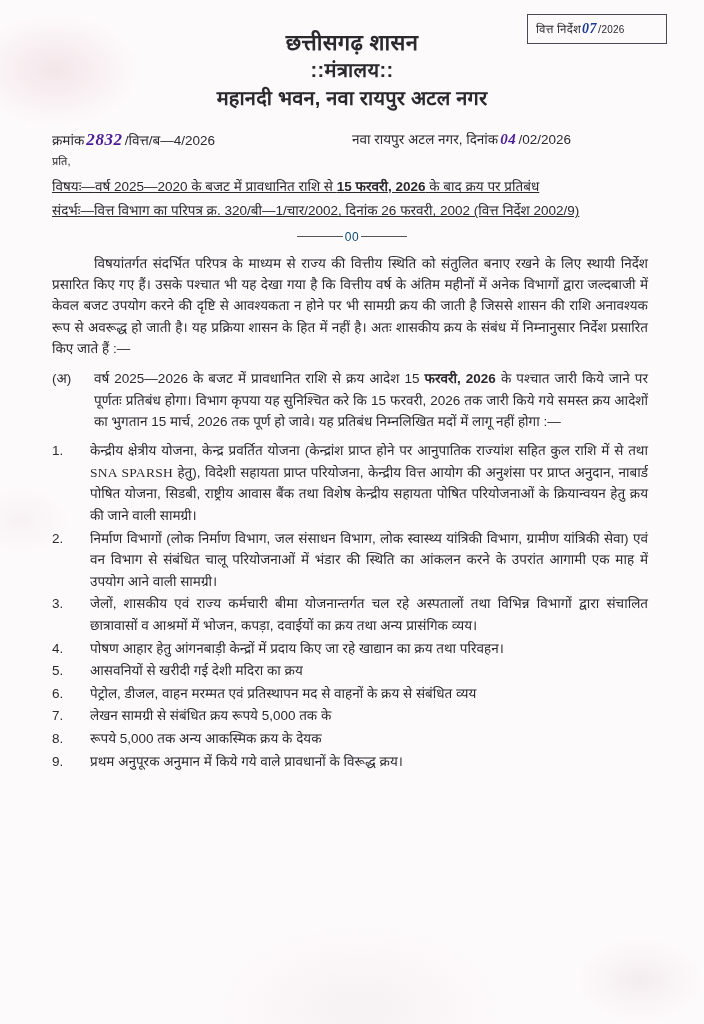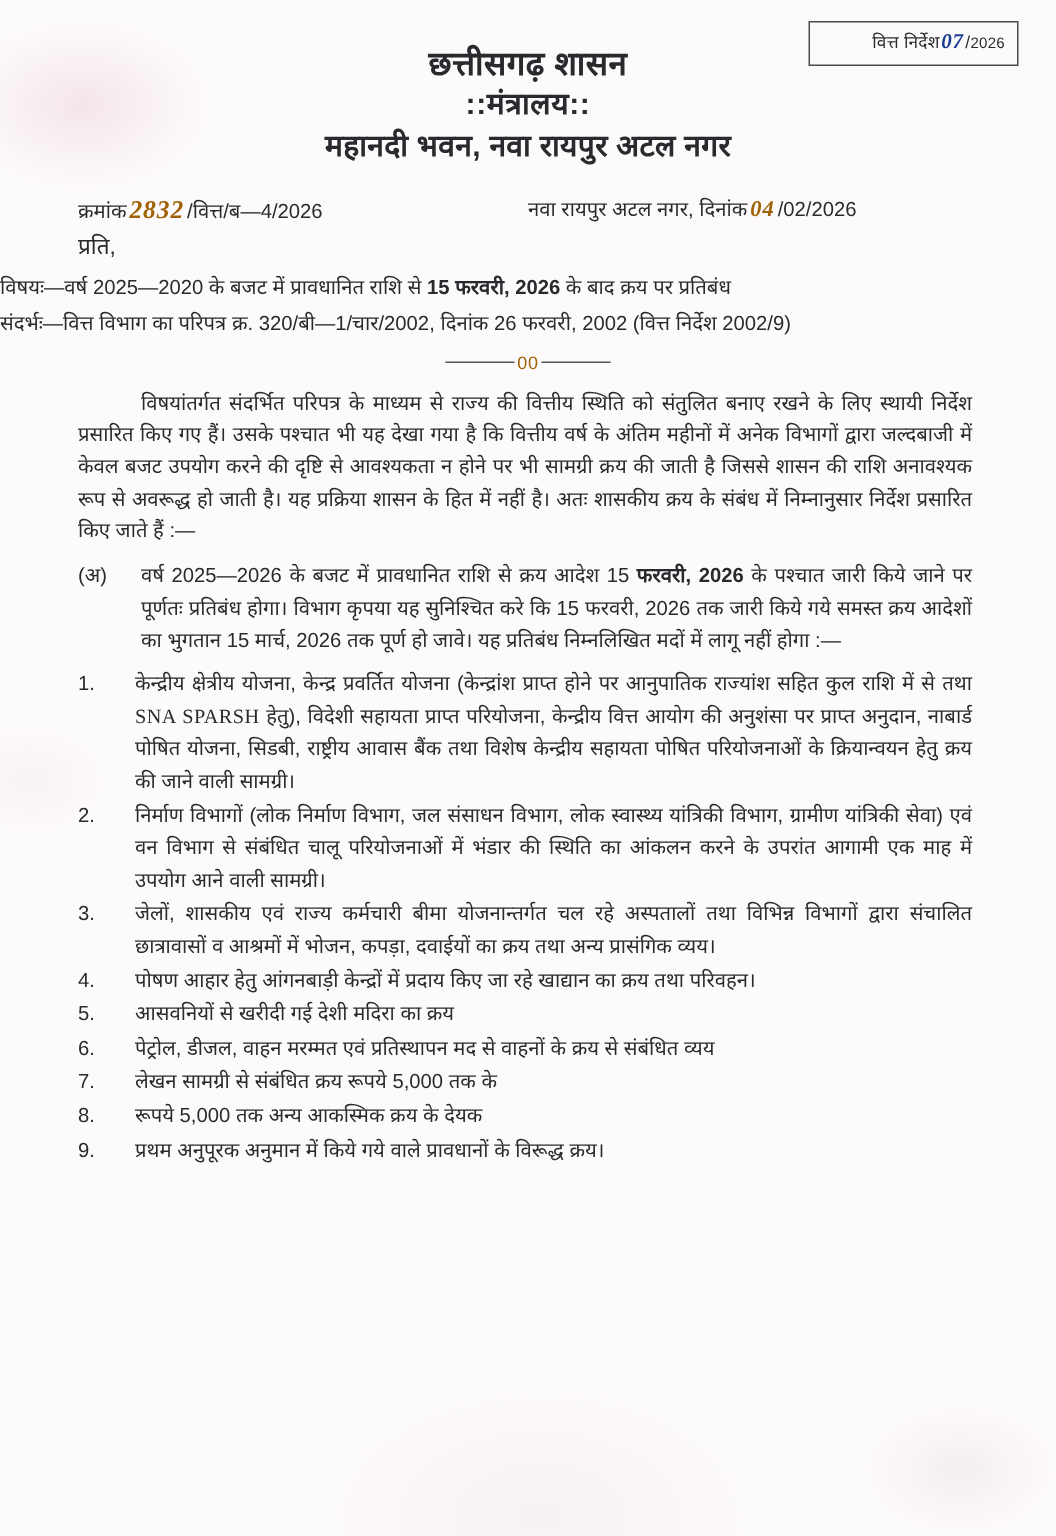"वित्त निर्देश07/2026" .stamp-box { margin-left: 12px -> none; text-align: right -> left }
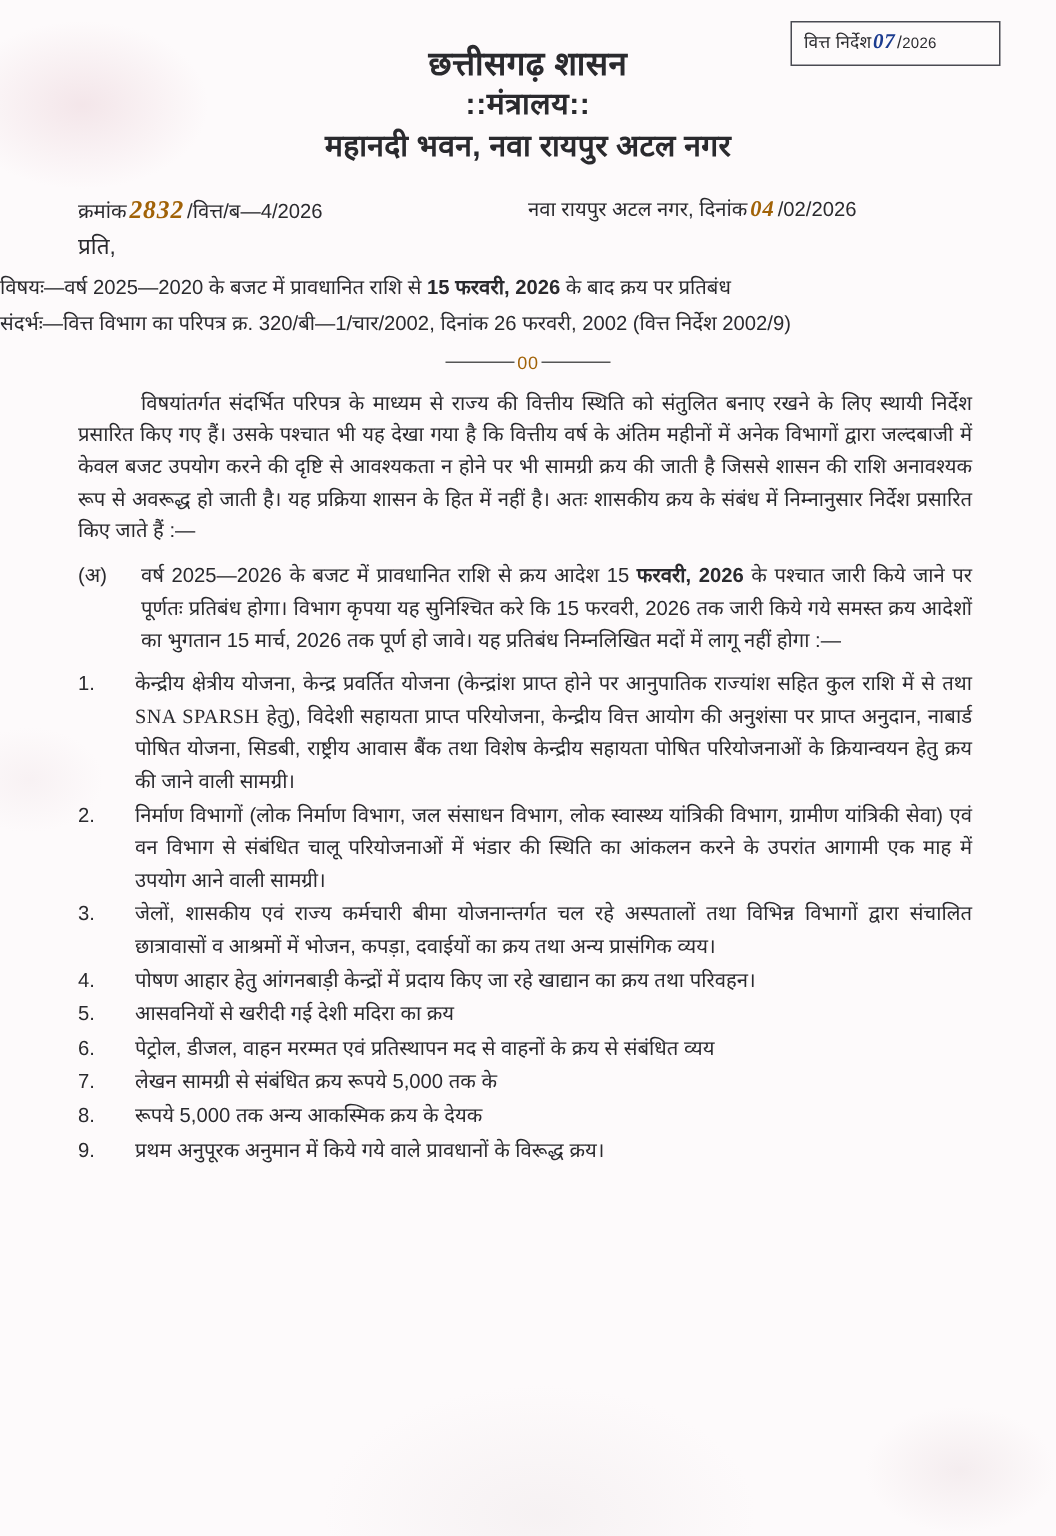"2832" .hand-num { color: #a16207 -> #4c1d95 }
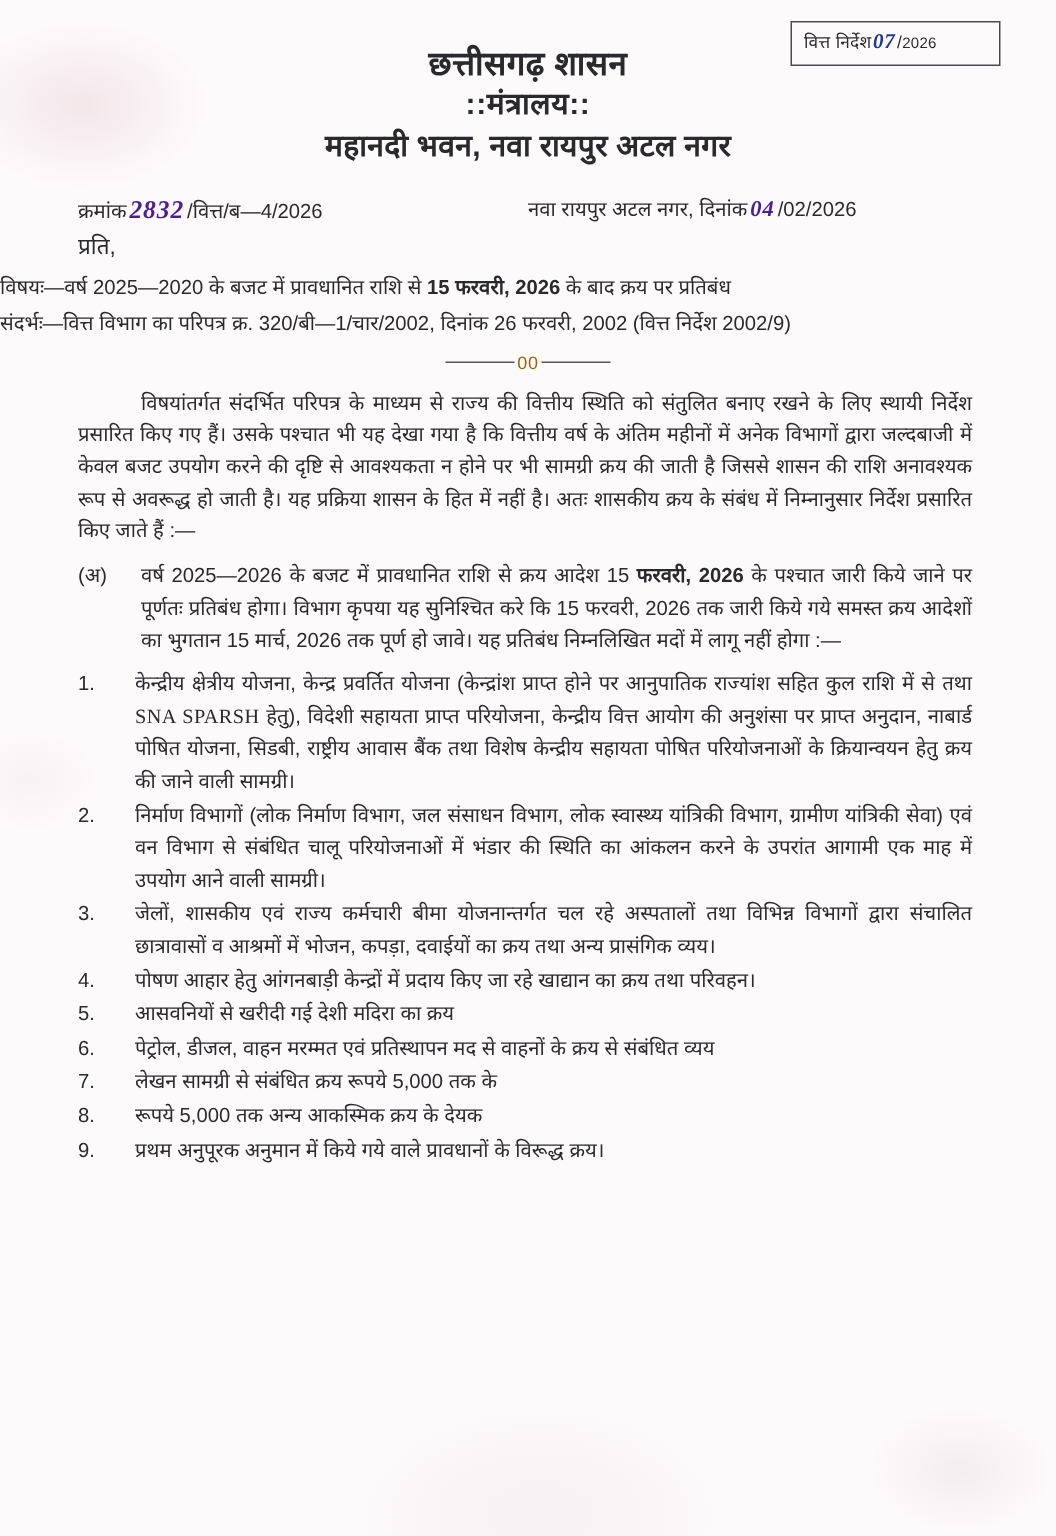"प्रति," .prati { font-size: 15px -> 11px }
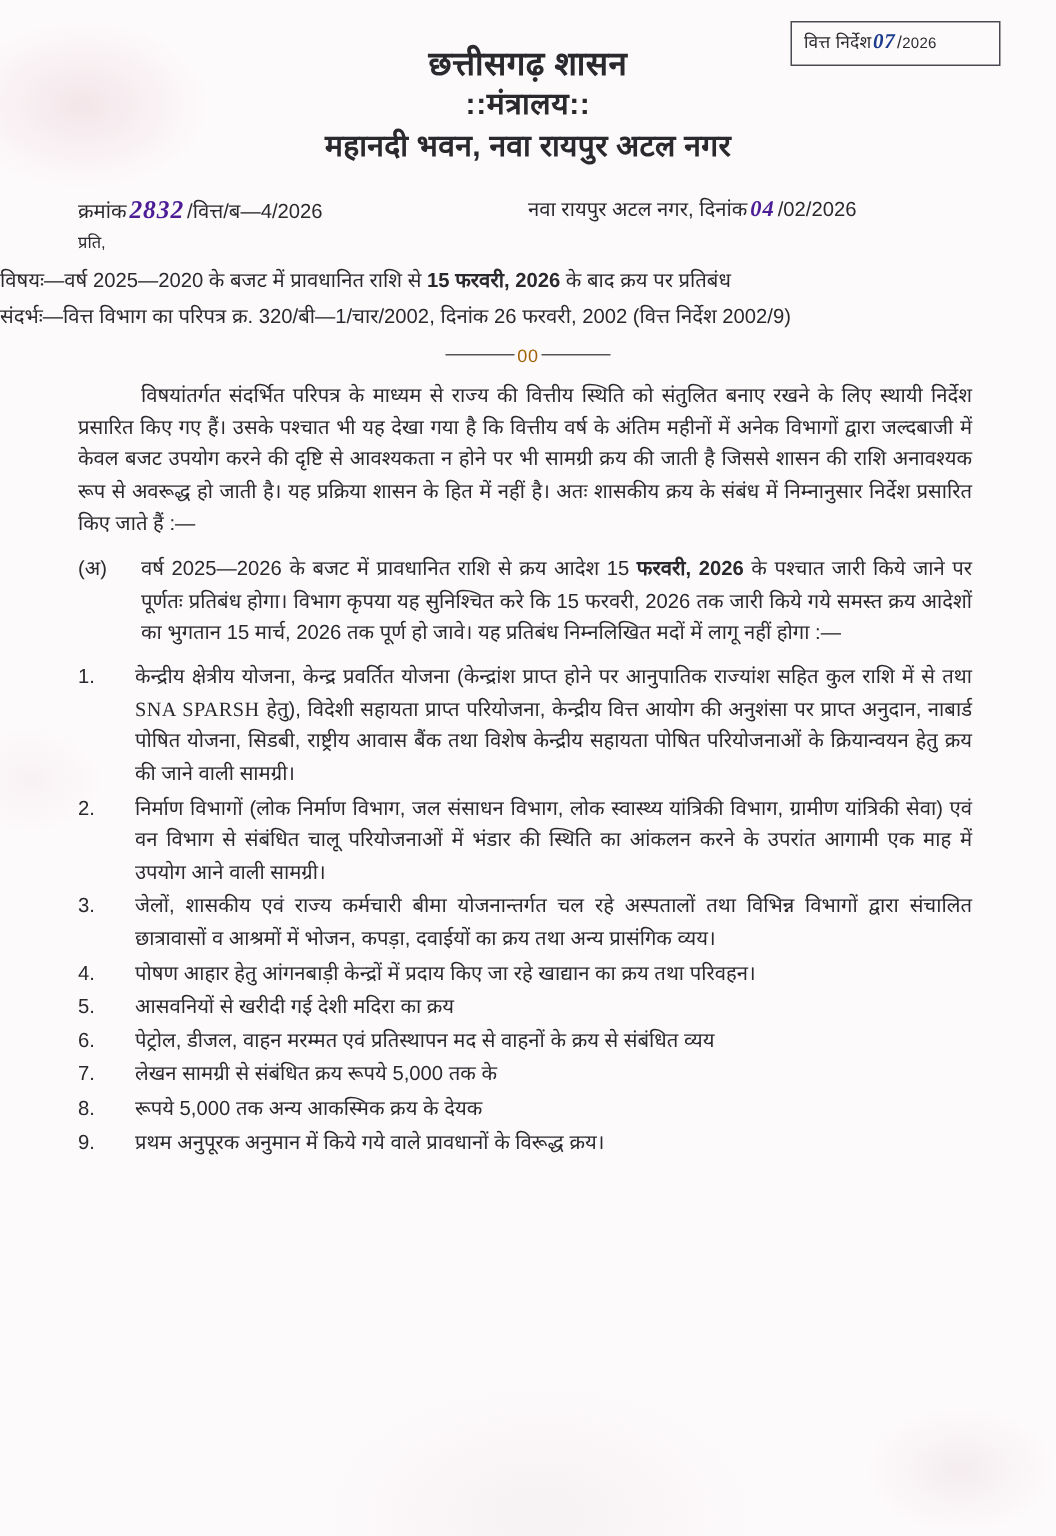"विषयः—" .kv-block { margin-left: none -> 52px; text-decoration: none -> underline }
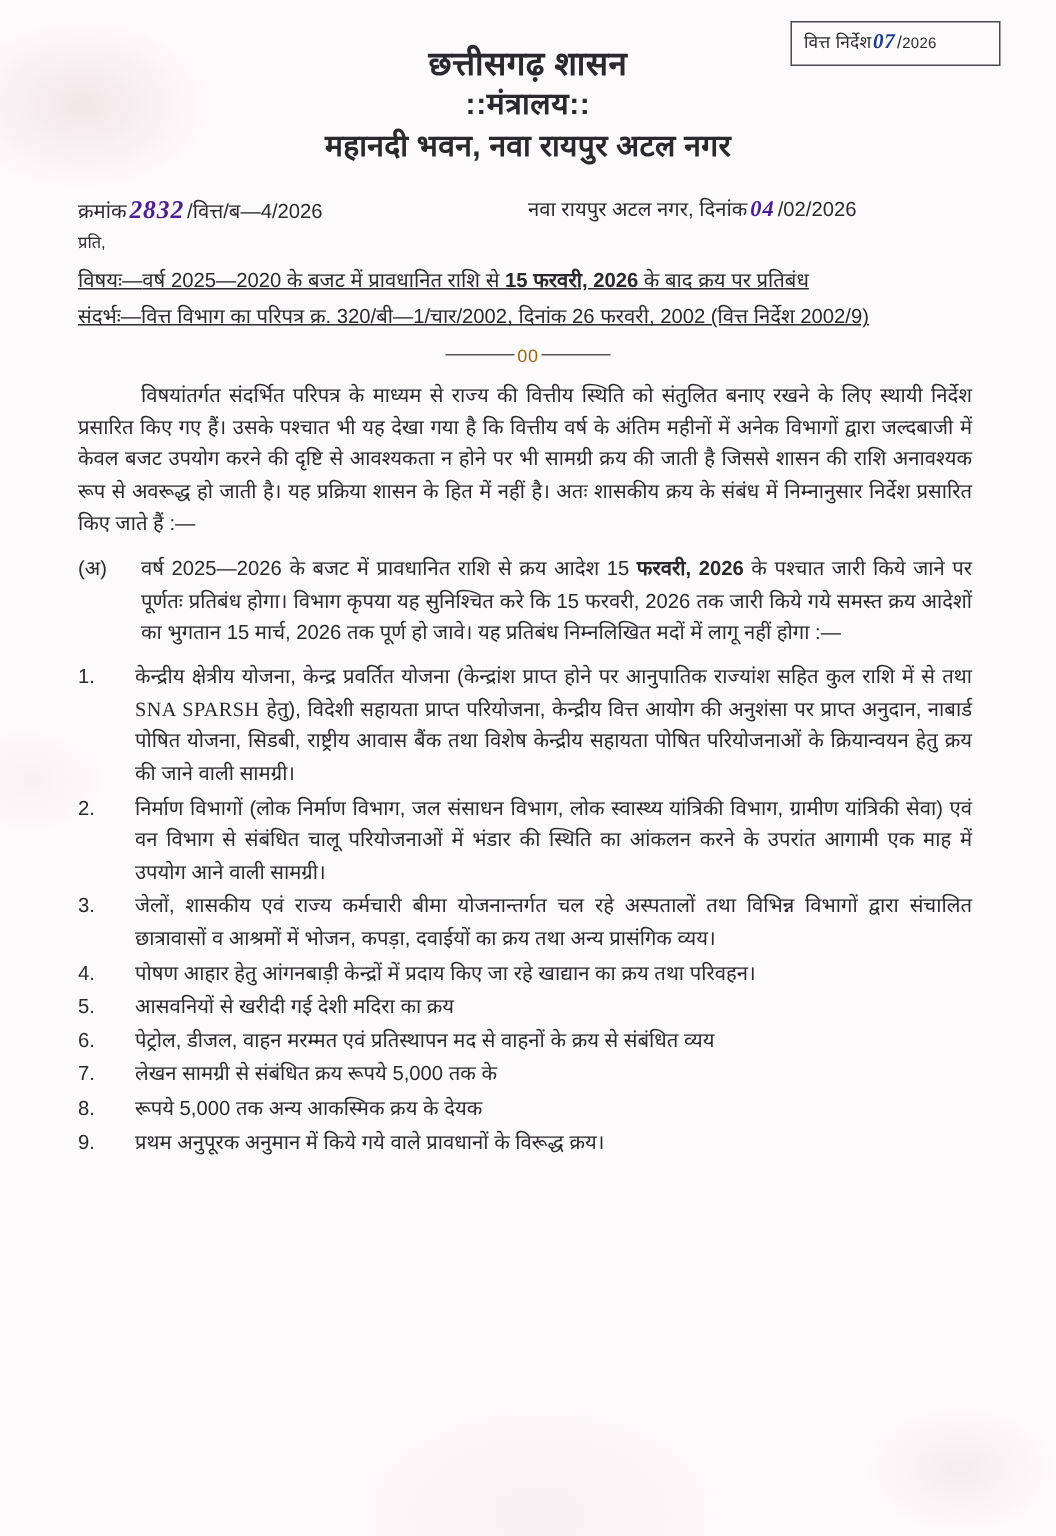"00" .sep { color: #a16207 -> #0c4a6e }
